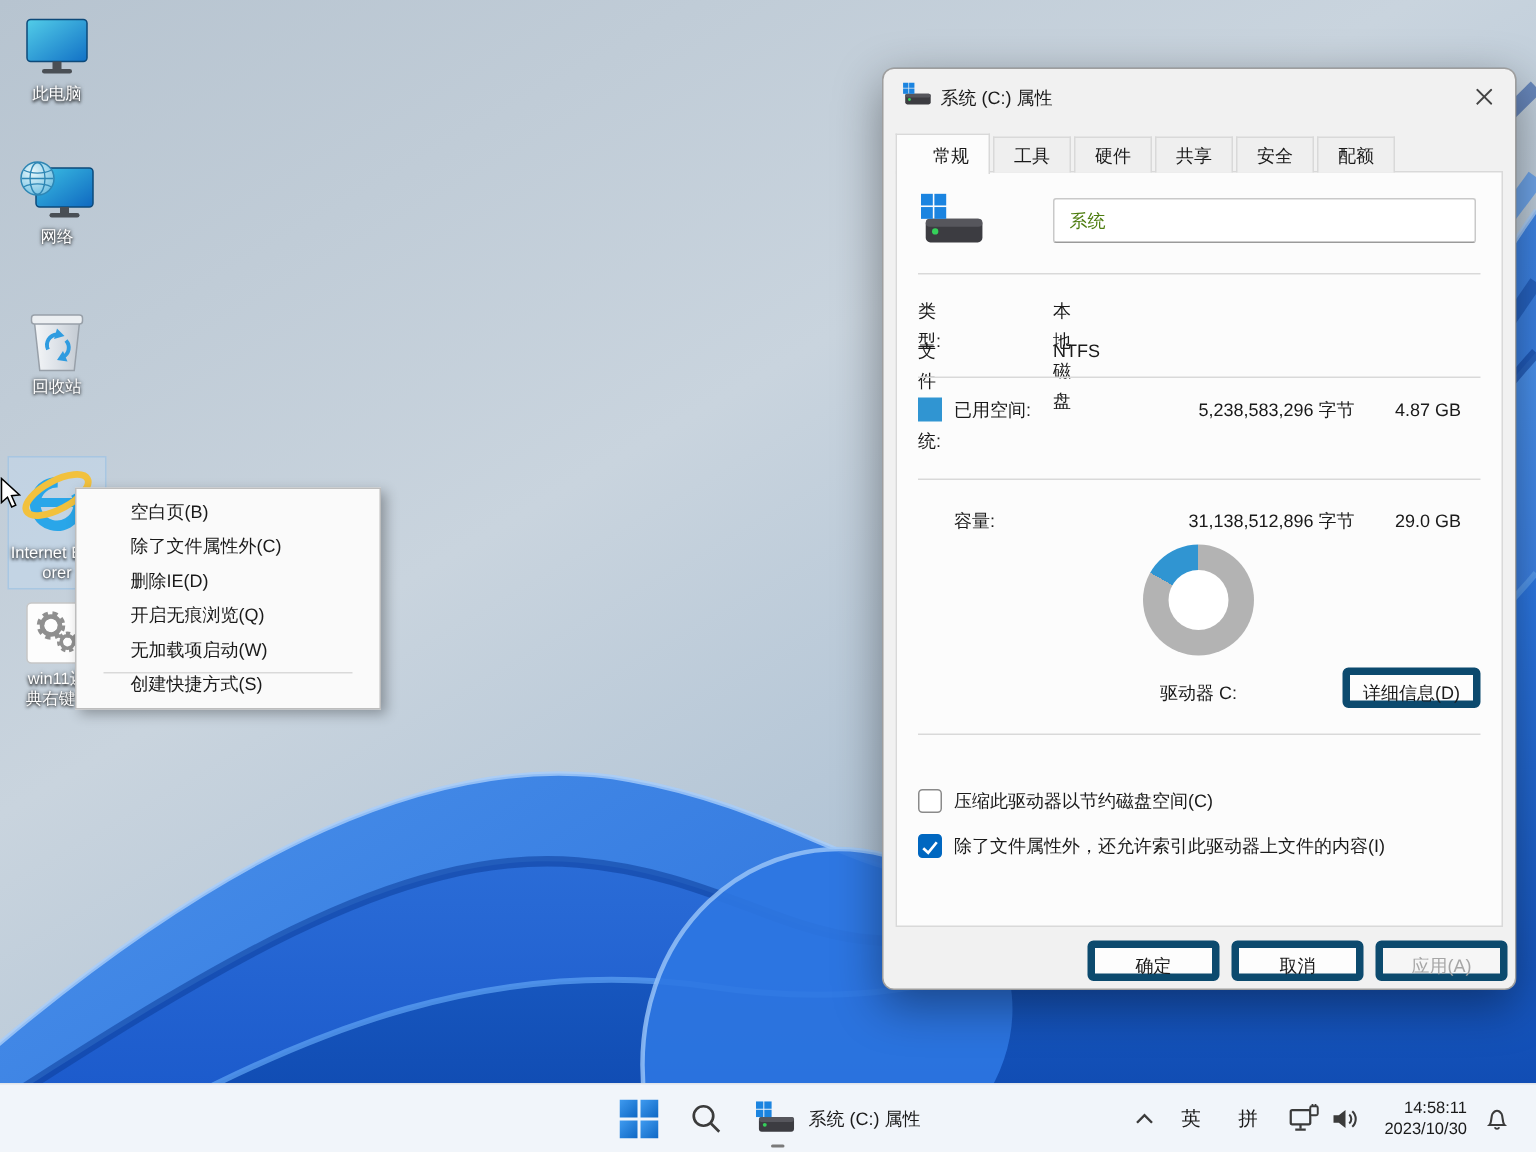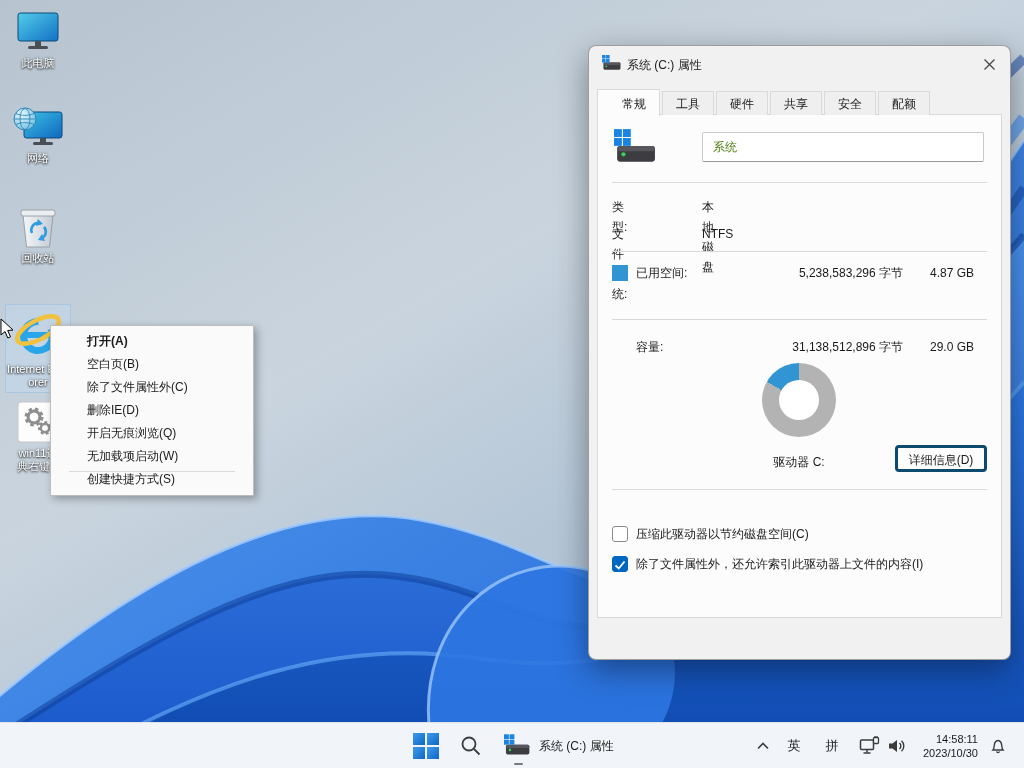"打开(A)" div.mi { html: <div>打开(A)</div> -> none }
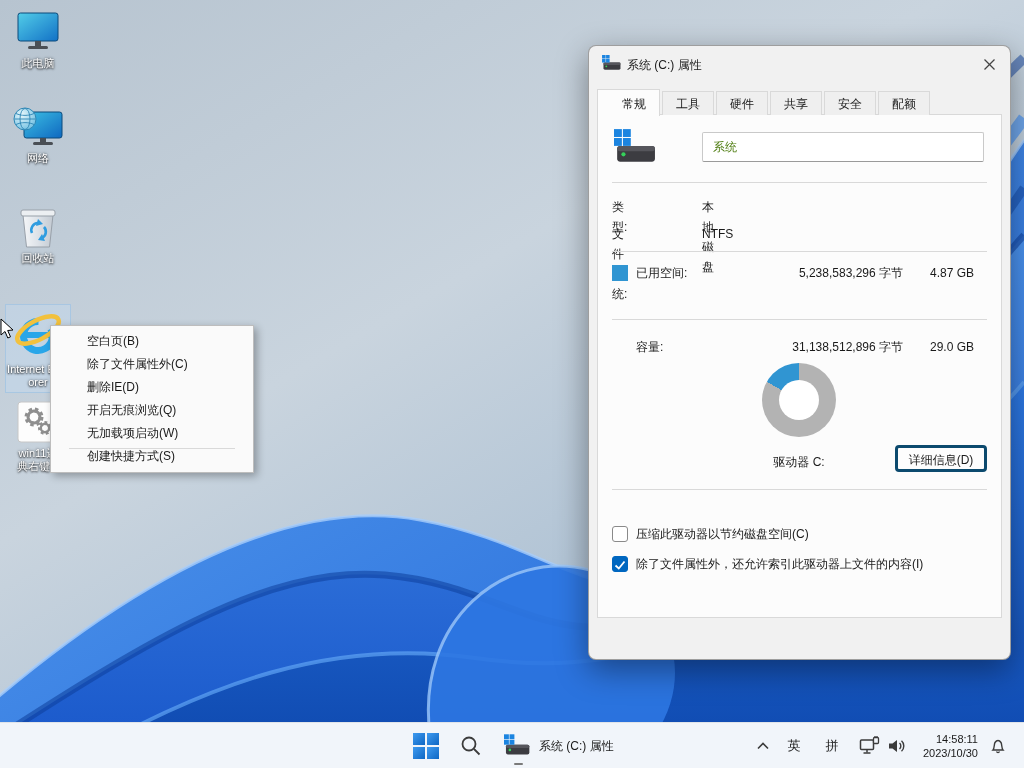"详细信息(D)" .btn { border: 3px solid #0c4a6e -> 5px solid #0c4a6e }
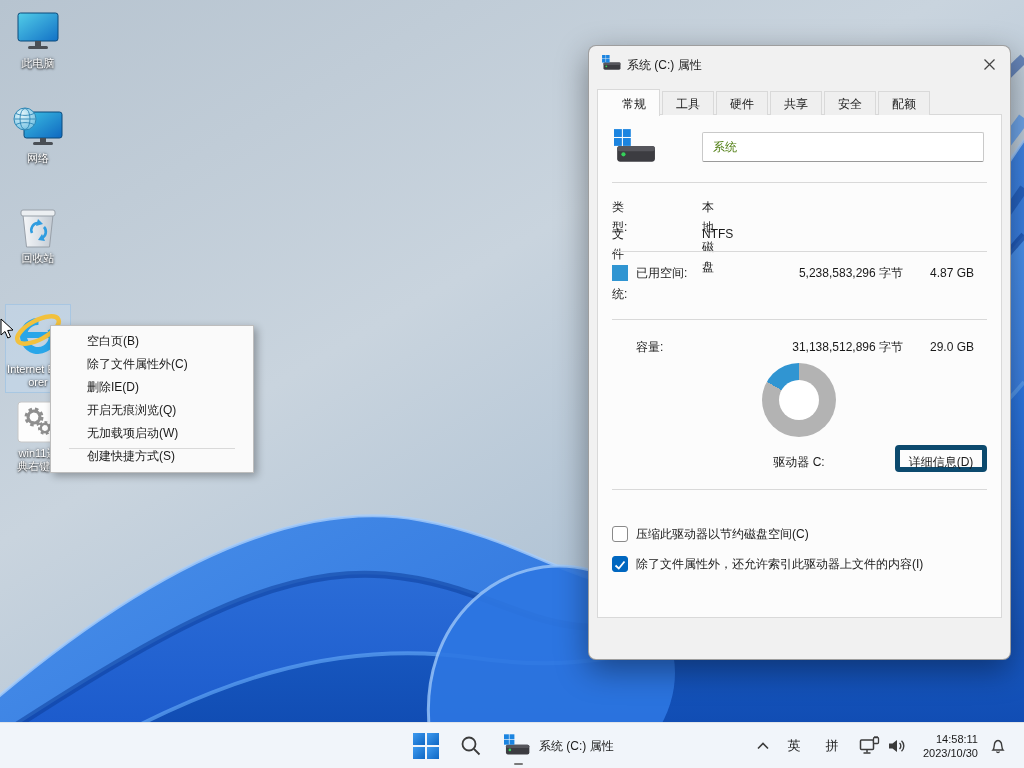"确定" div.dlg-buttons { html: none -> <div> <div>确定</div> <div>取消</div> <div>应用(A)</div> </div> }
